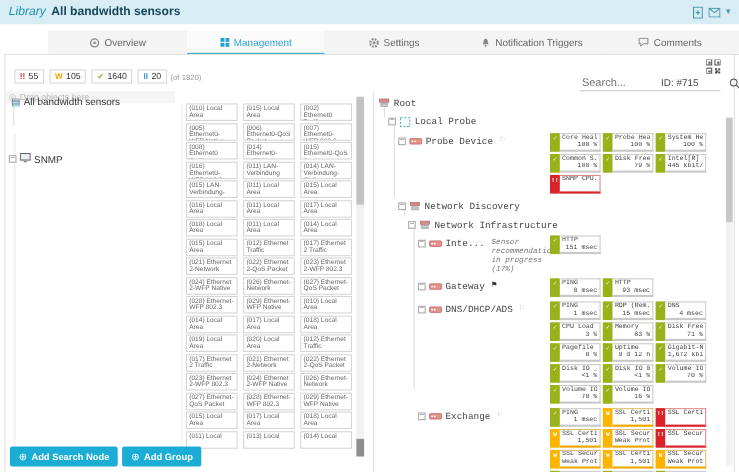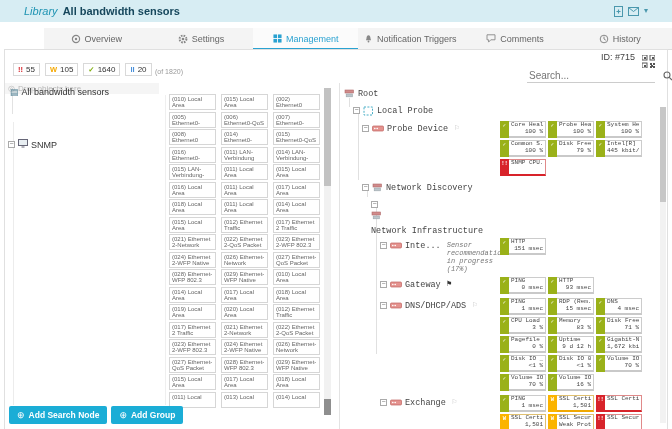"Library" .header { padding: 0 24px -> 0 8px }
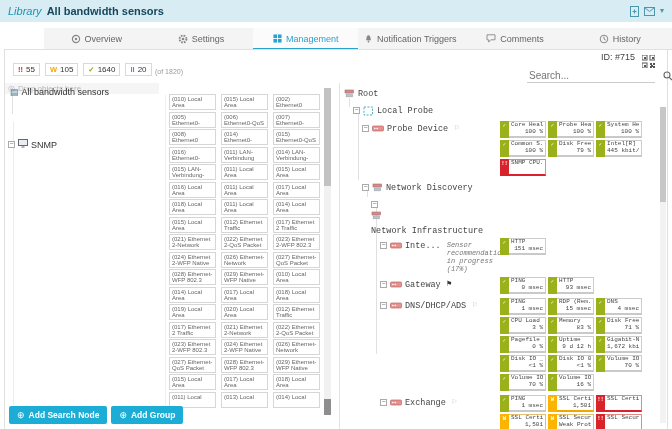"Settings" div.tab { order: before "Management" -> after "Management" }
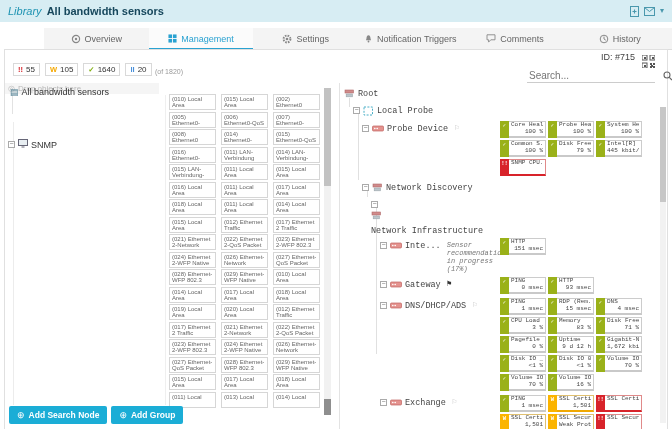"History" div.tab { html: <div> <span> <svg> <circle></circle> <path></path> </svg> </span> <span>History</span> </div> -> none }
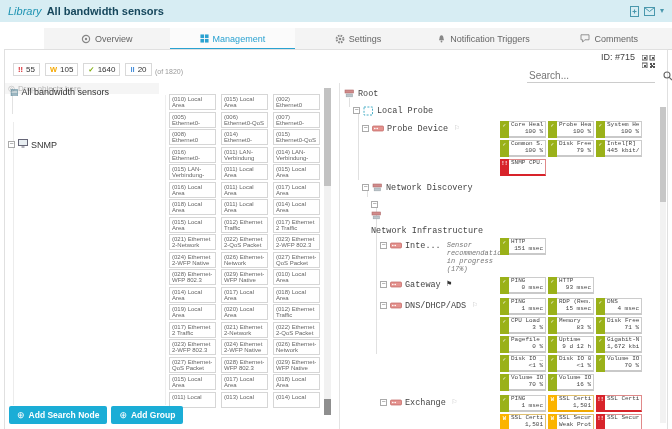"ID: #715" .objid { top: 2px -> 20px }
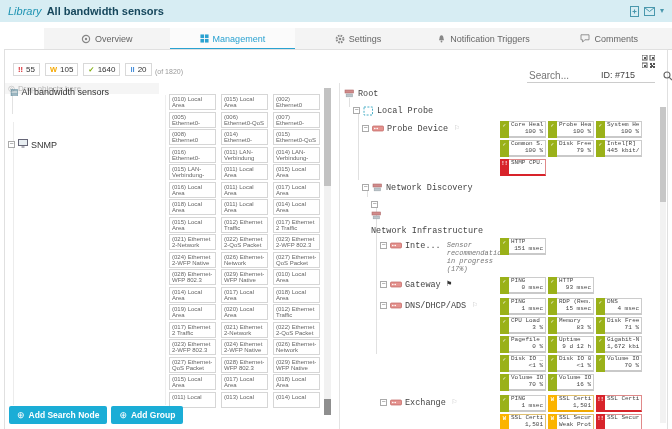"Network Infrastructure" div.tlabel { flex-direction: column -> none }
